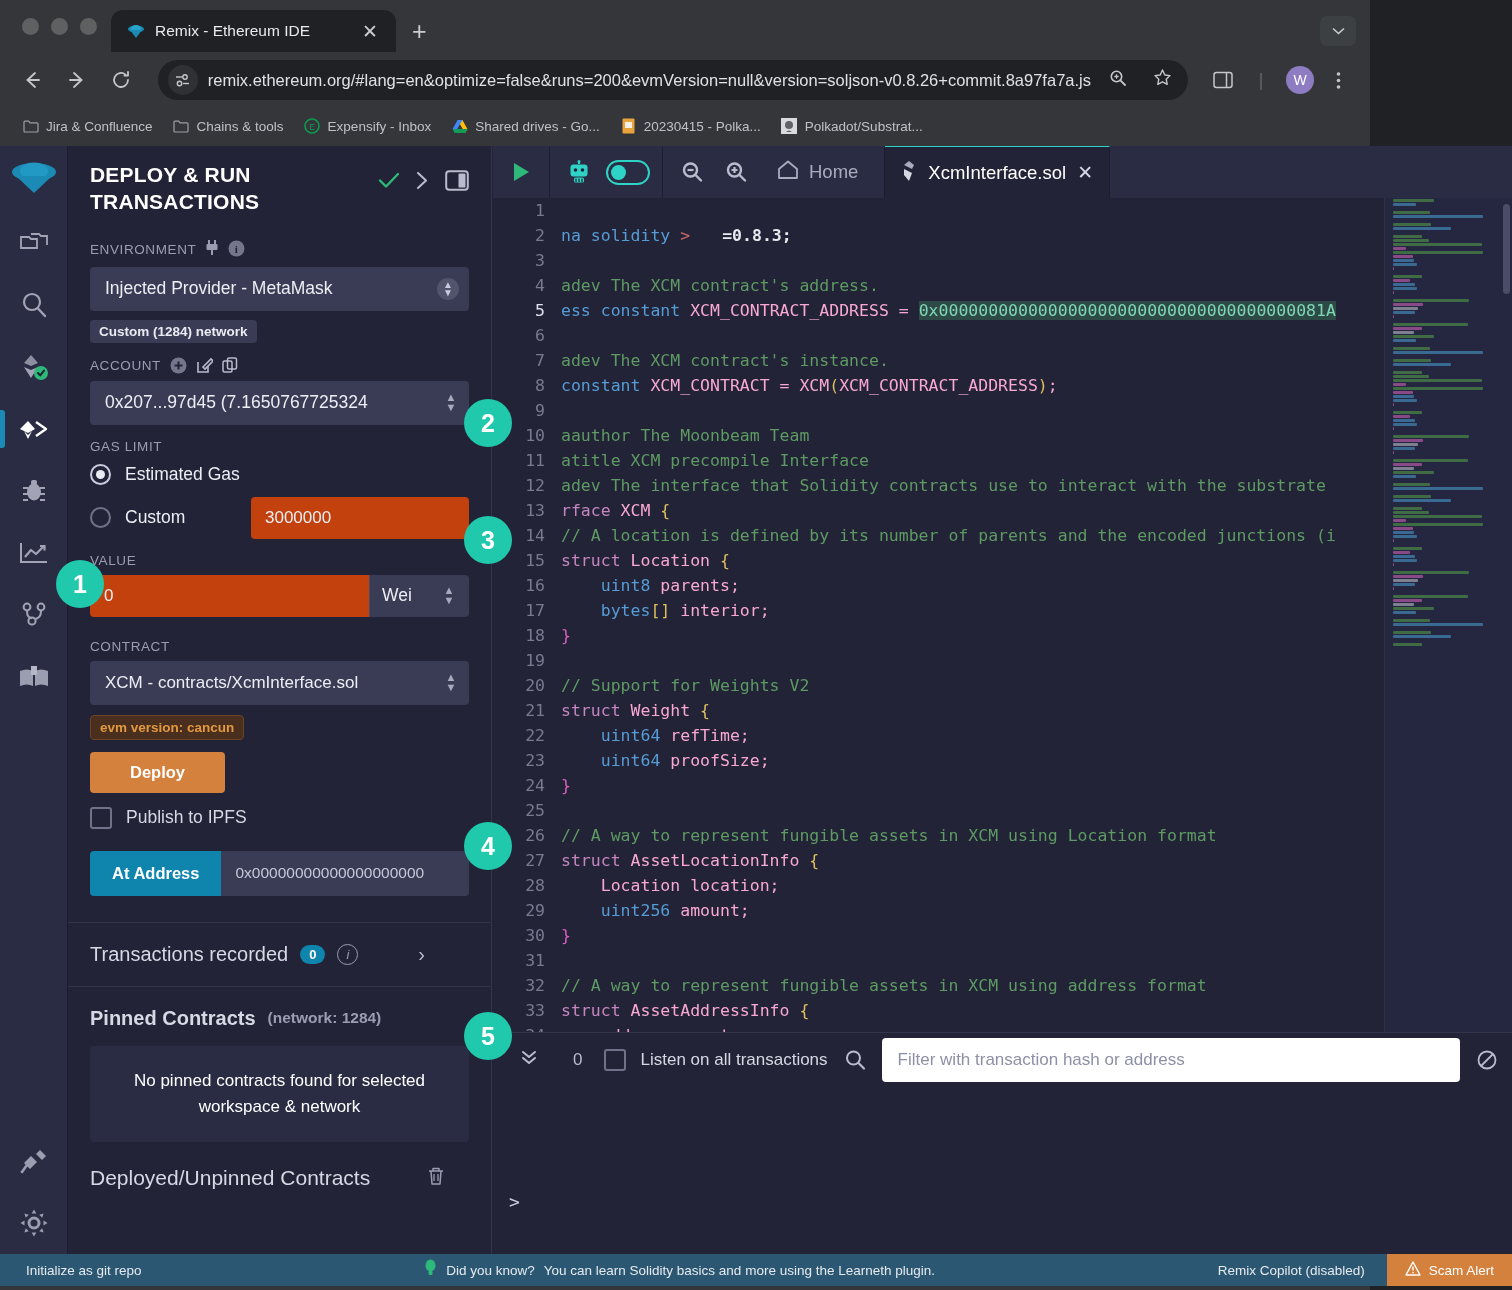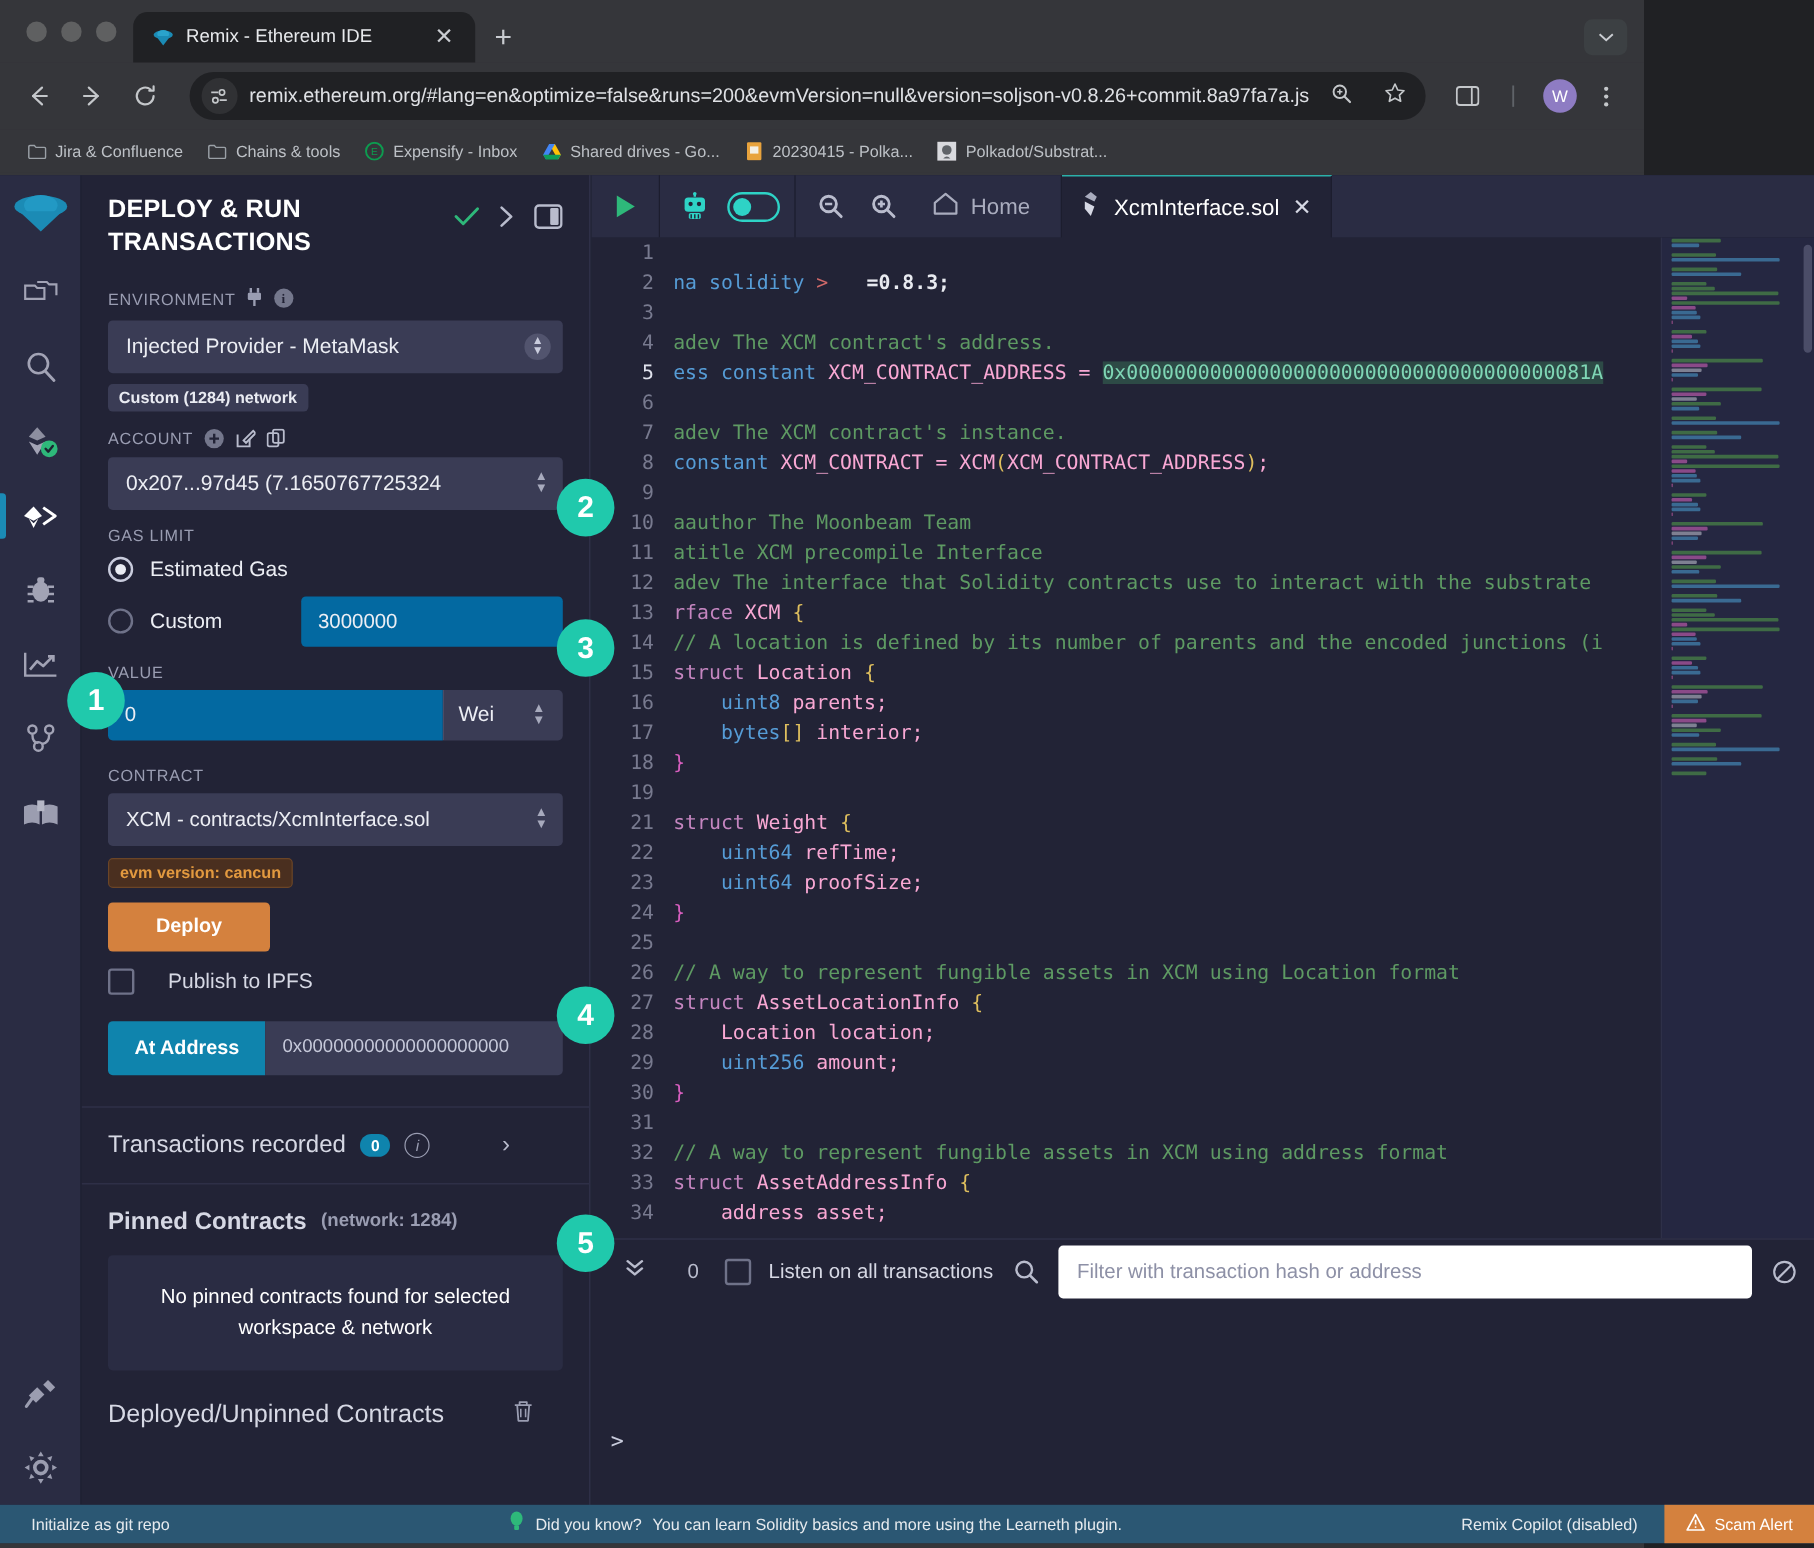"3000000" .txtin { background: #0369a1 -> #c2410c }
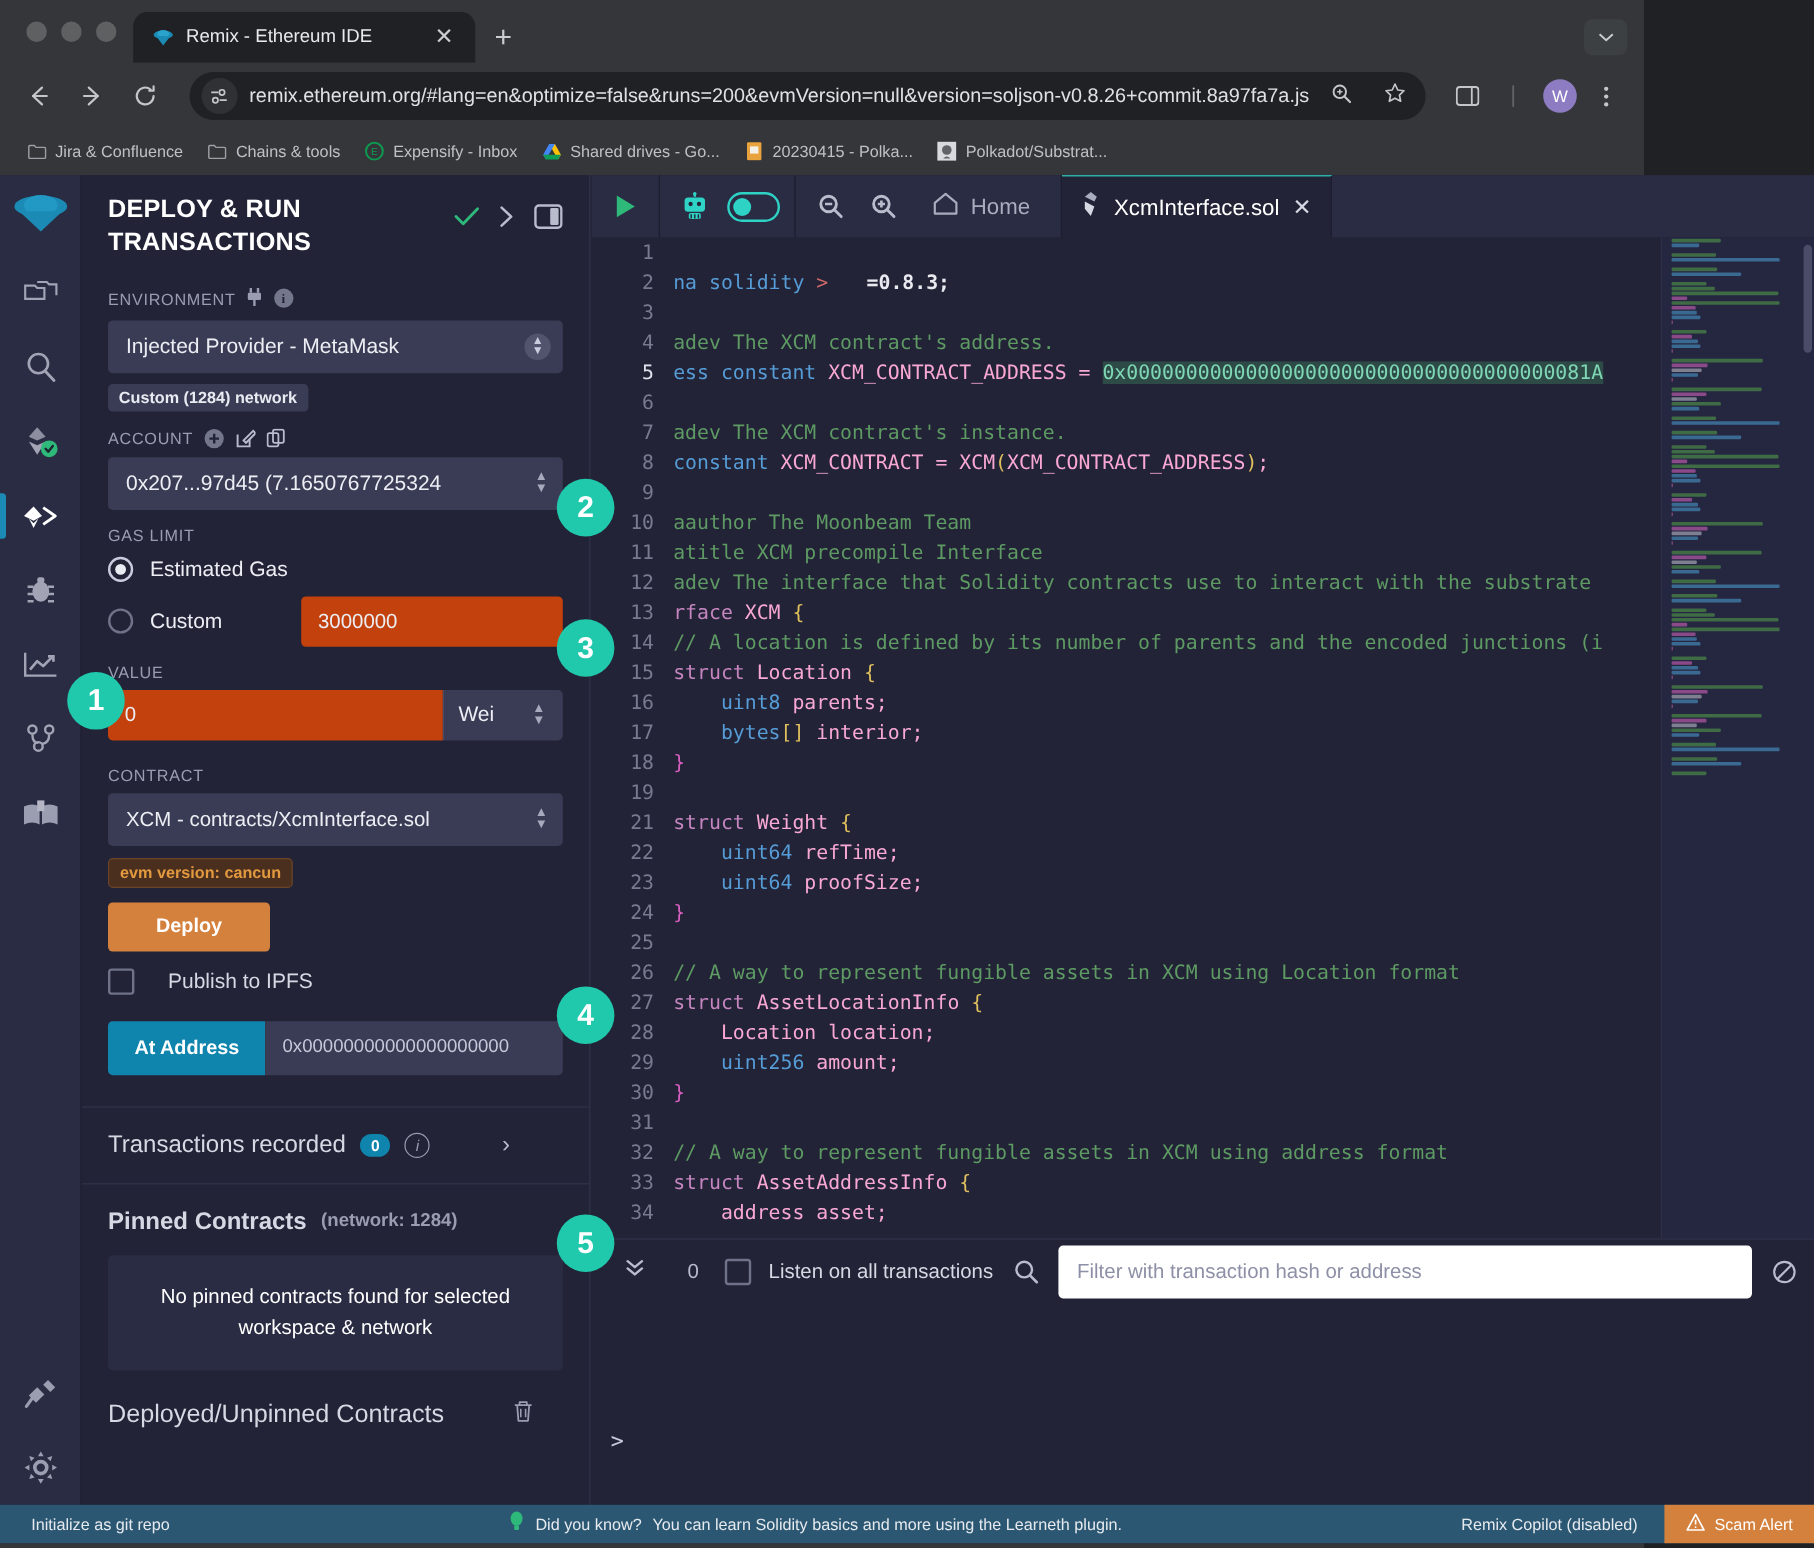"20" div.ln { html: none -> <div><span>20</span><span><span>// Support for Weights V2</span></span></div> }
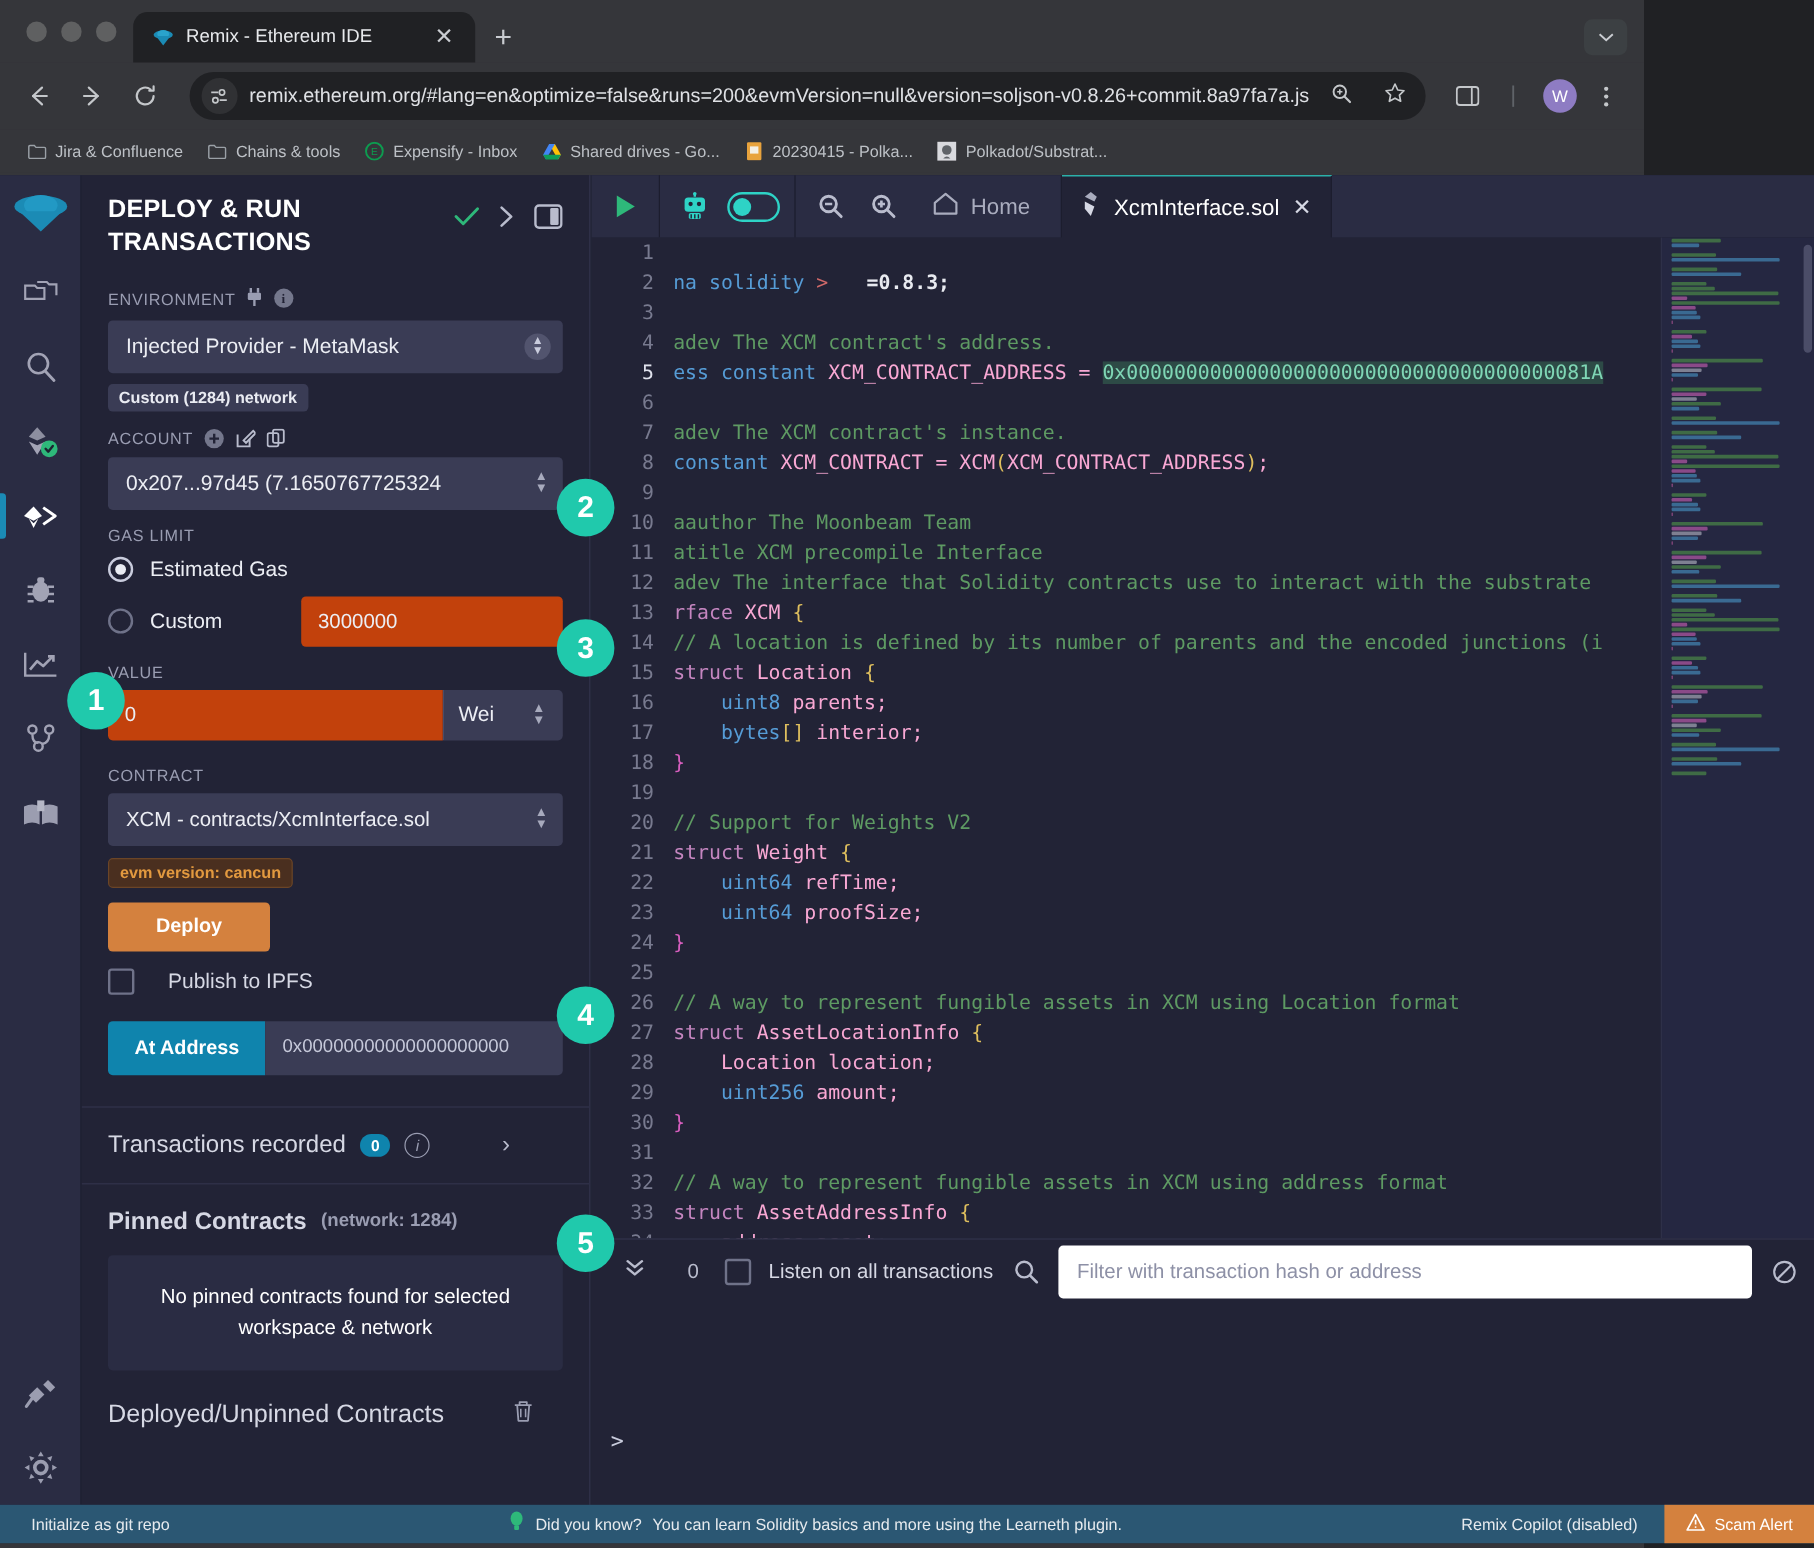"Publish to IPFS" .chk-row { gap: 28px -> 14px }
